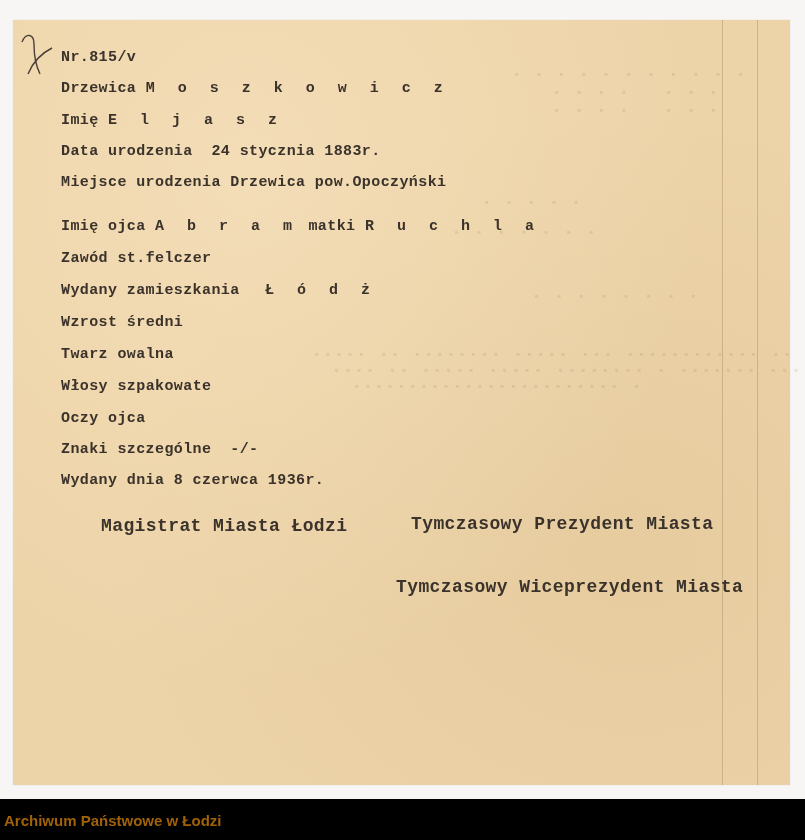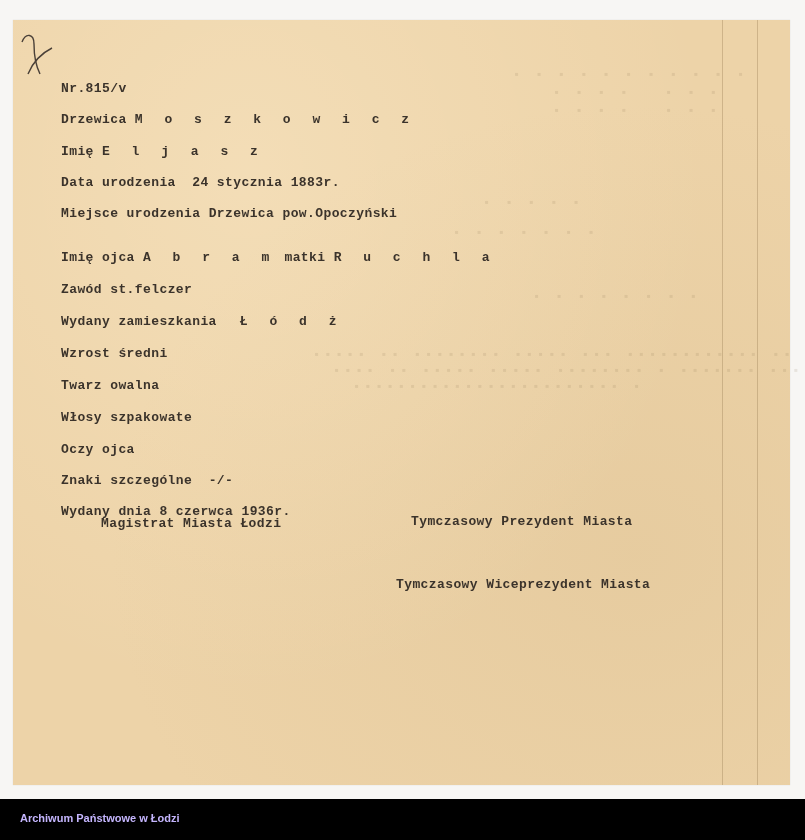"Nr.815/v" .line { font-size: 13px -> 15px; margin-top: 32px -> none }
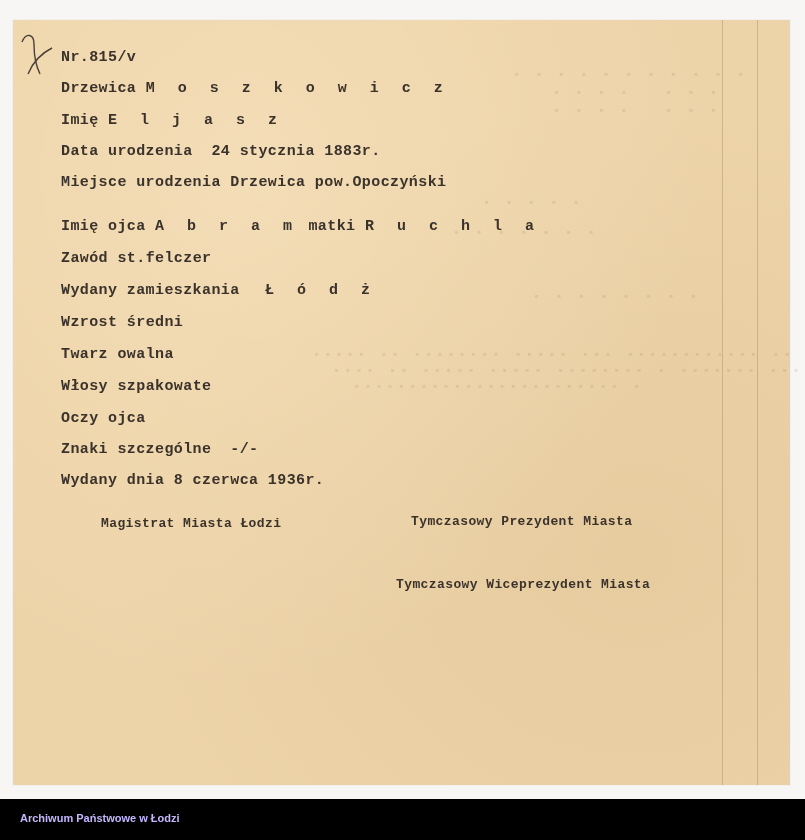"Magistrat Miasta Łodzi" .sig { font-size: 13px -> 18px }
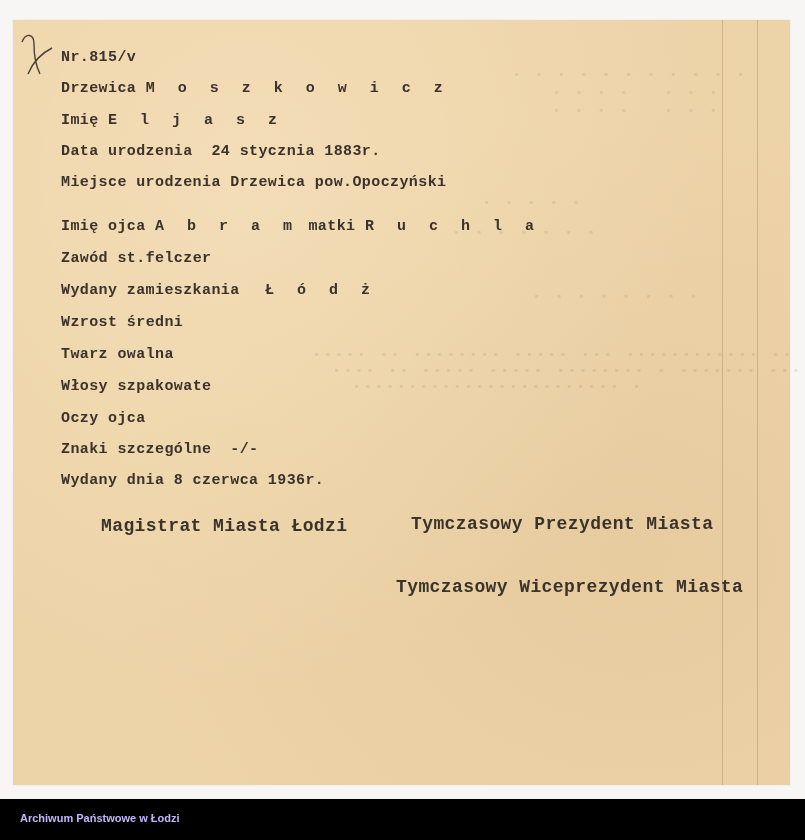"Archiwum Państwowe w Łodzi" .footer-text { color: #c4b5fd -> #a16207; font-size: 11px -> 15px; left: 20px -> 4px }
